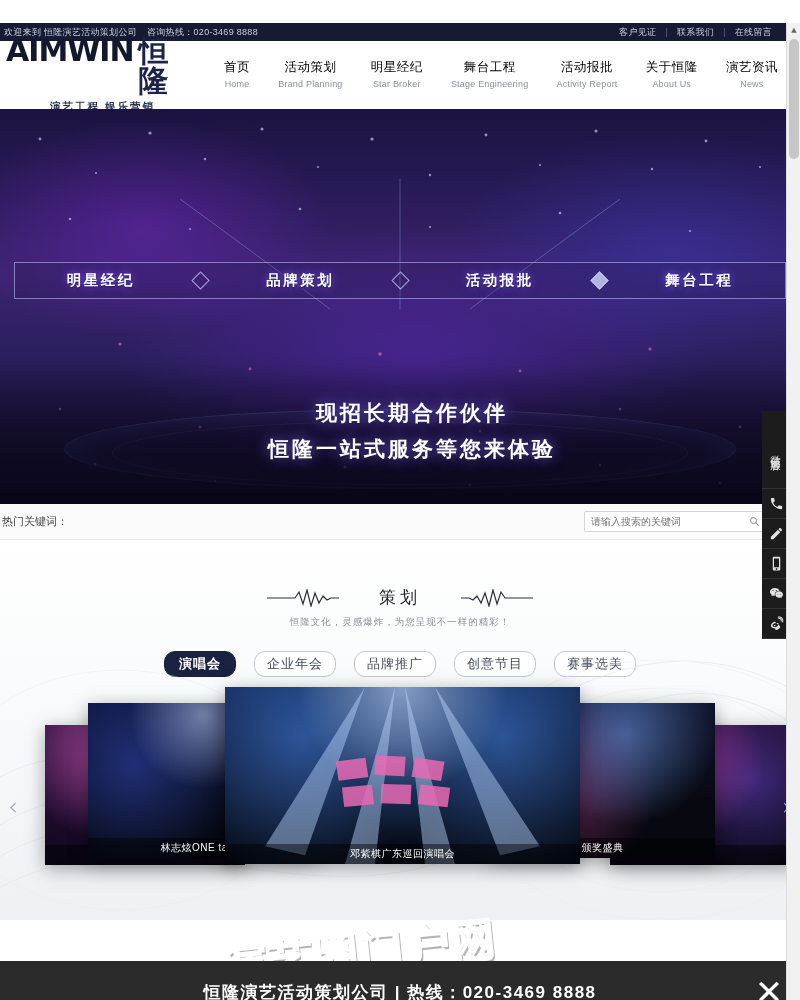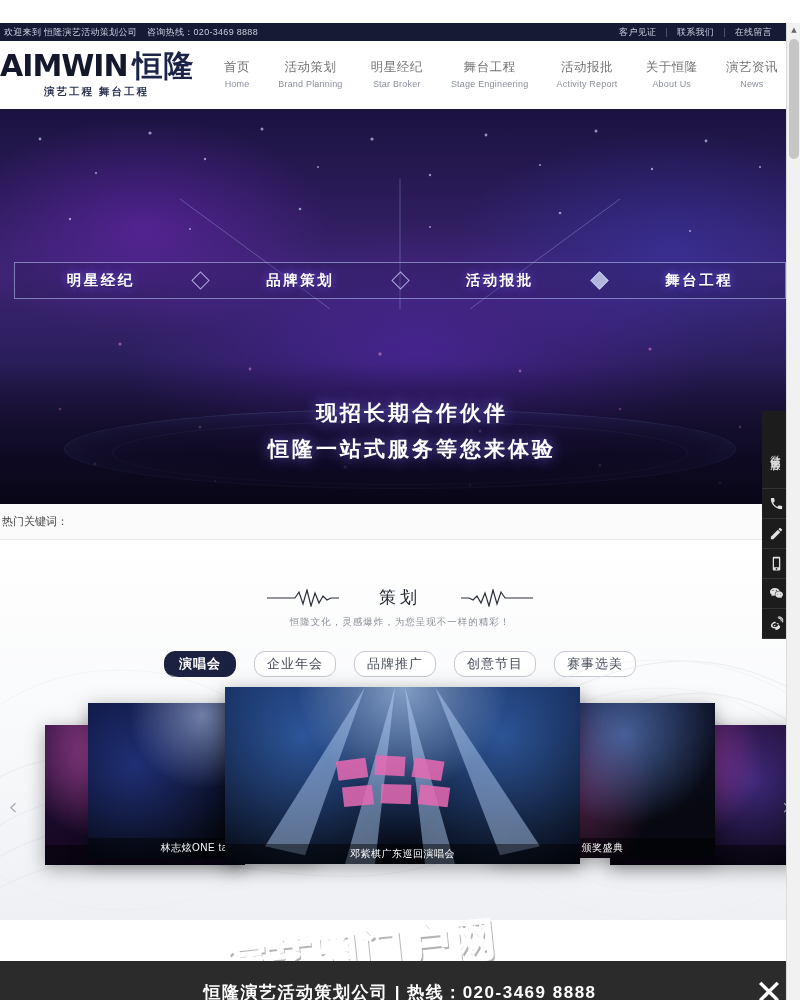"AIMWIN" .logo { padding-left: none -> 6px }
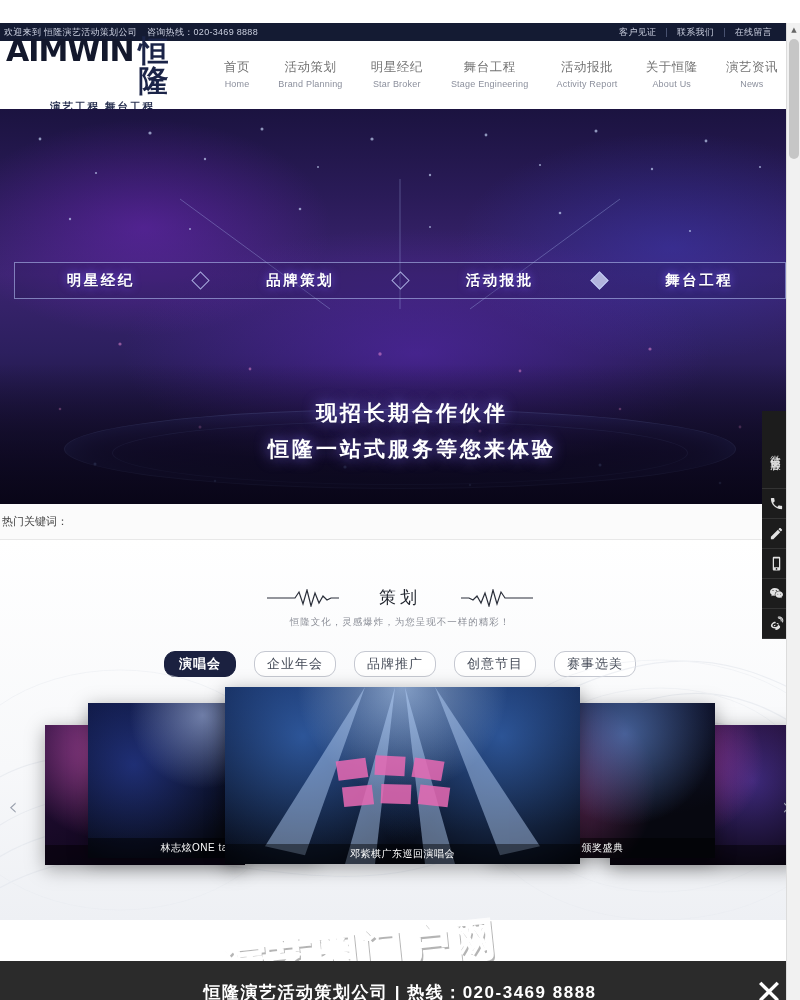"首页" .nav-cn { color: #737373 -> #000000 }
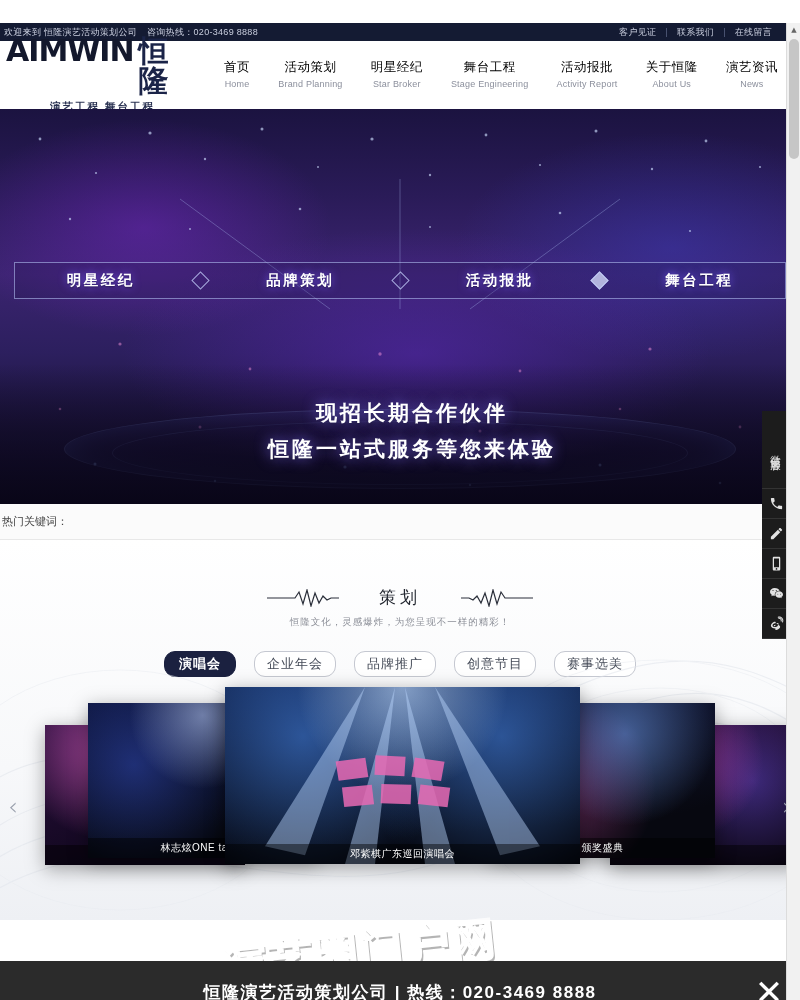"演艺工程 舞台工程" div.logo-sub { text: 舞台工程 -> 娱乐营销 }
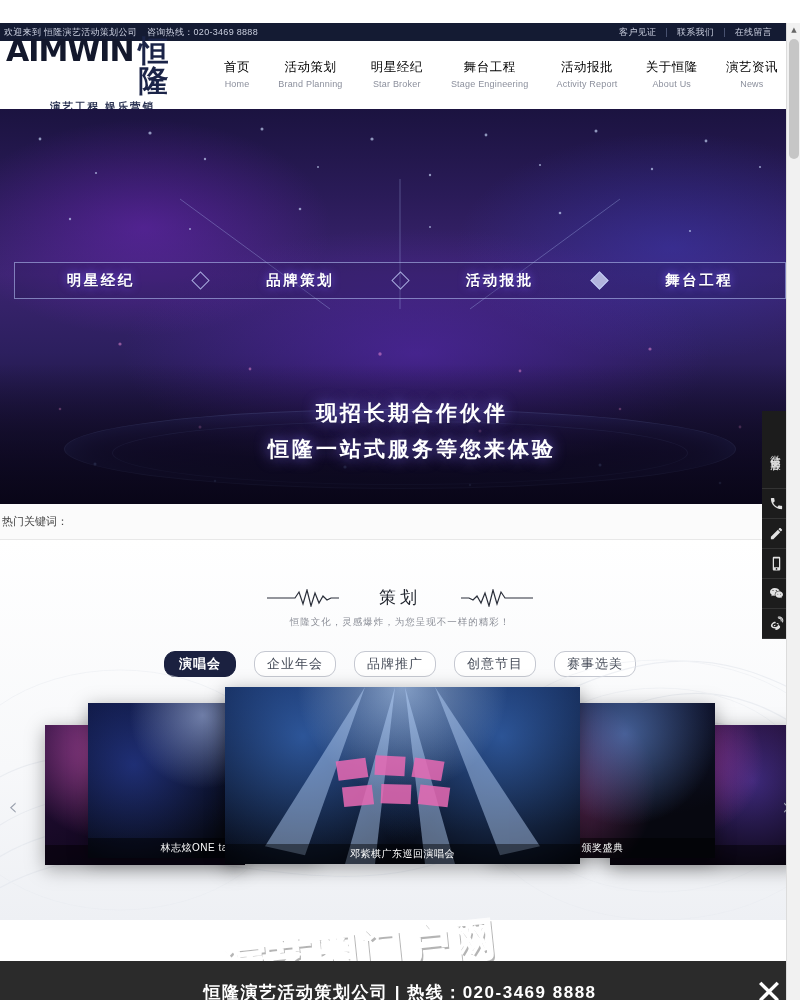"请输入搜索的关键词" div.search-box { html: none -> <div> <input> <div> <svg> <circle></circle> <line></line> </svg> </div> </div> }
